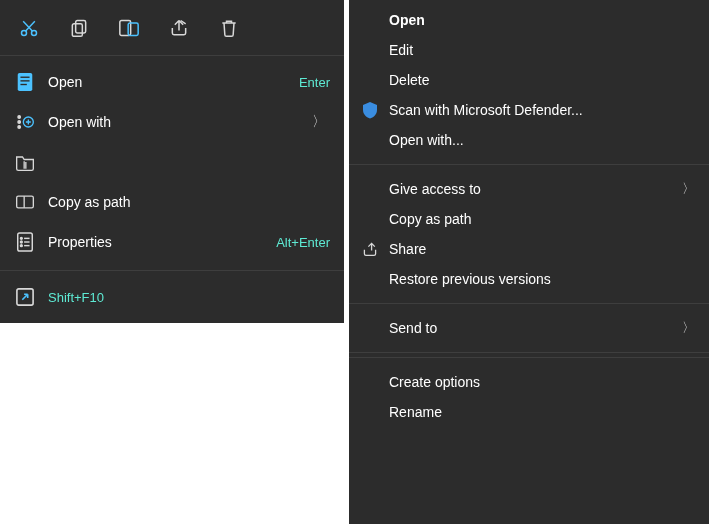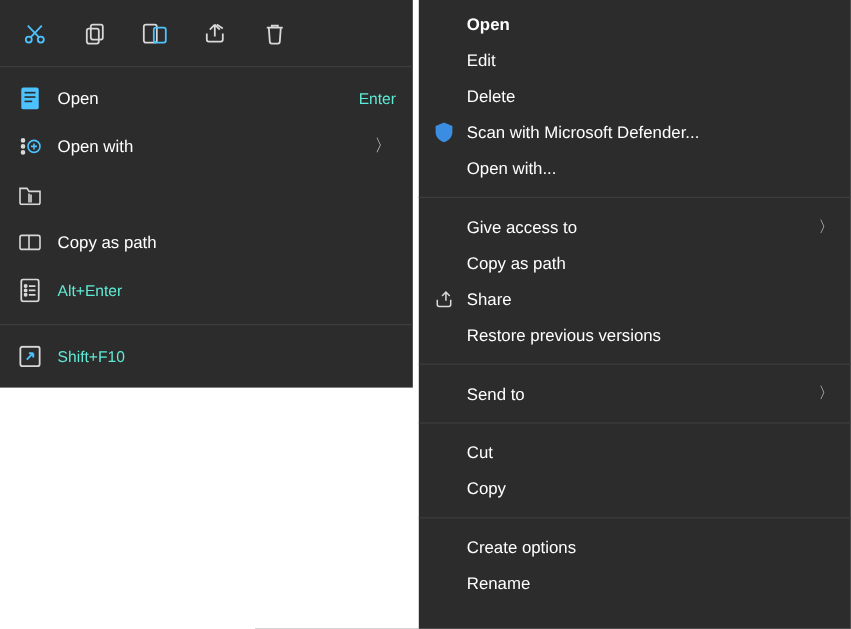"Properties" span.label { html: none -> <span>Properties</span> }
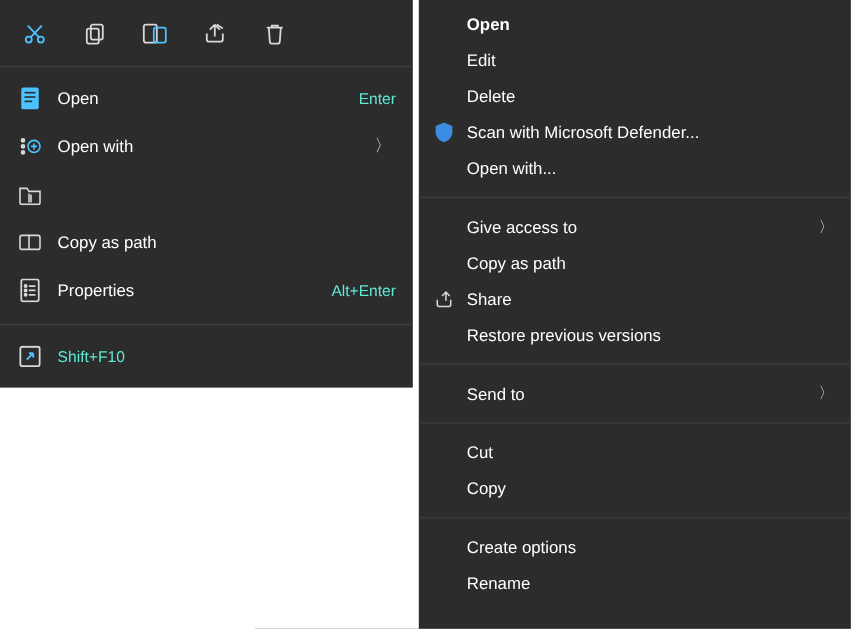"Cut" div.group { html: <div> <div> <span>Cut</span> </div> <div> <span>Copy</span> </div> </div> -> none }
